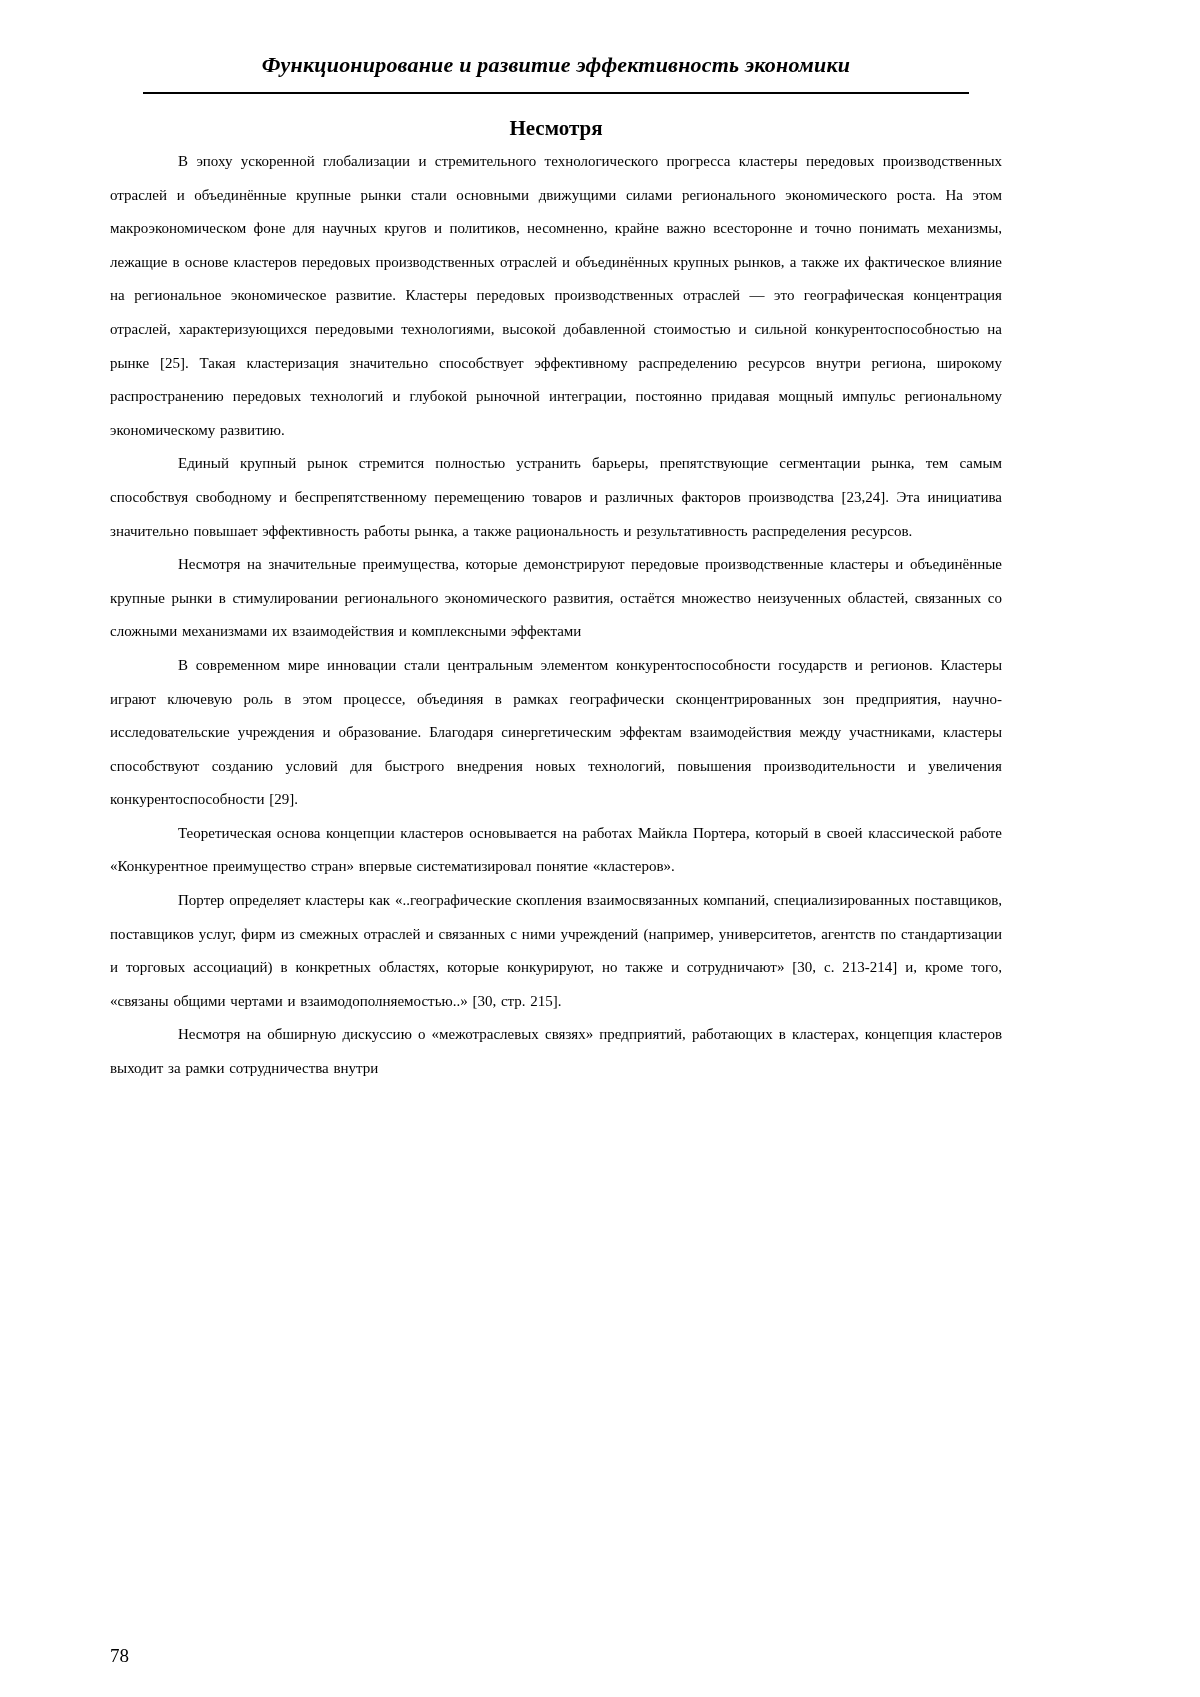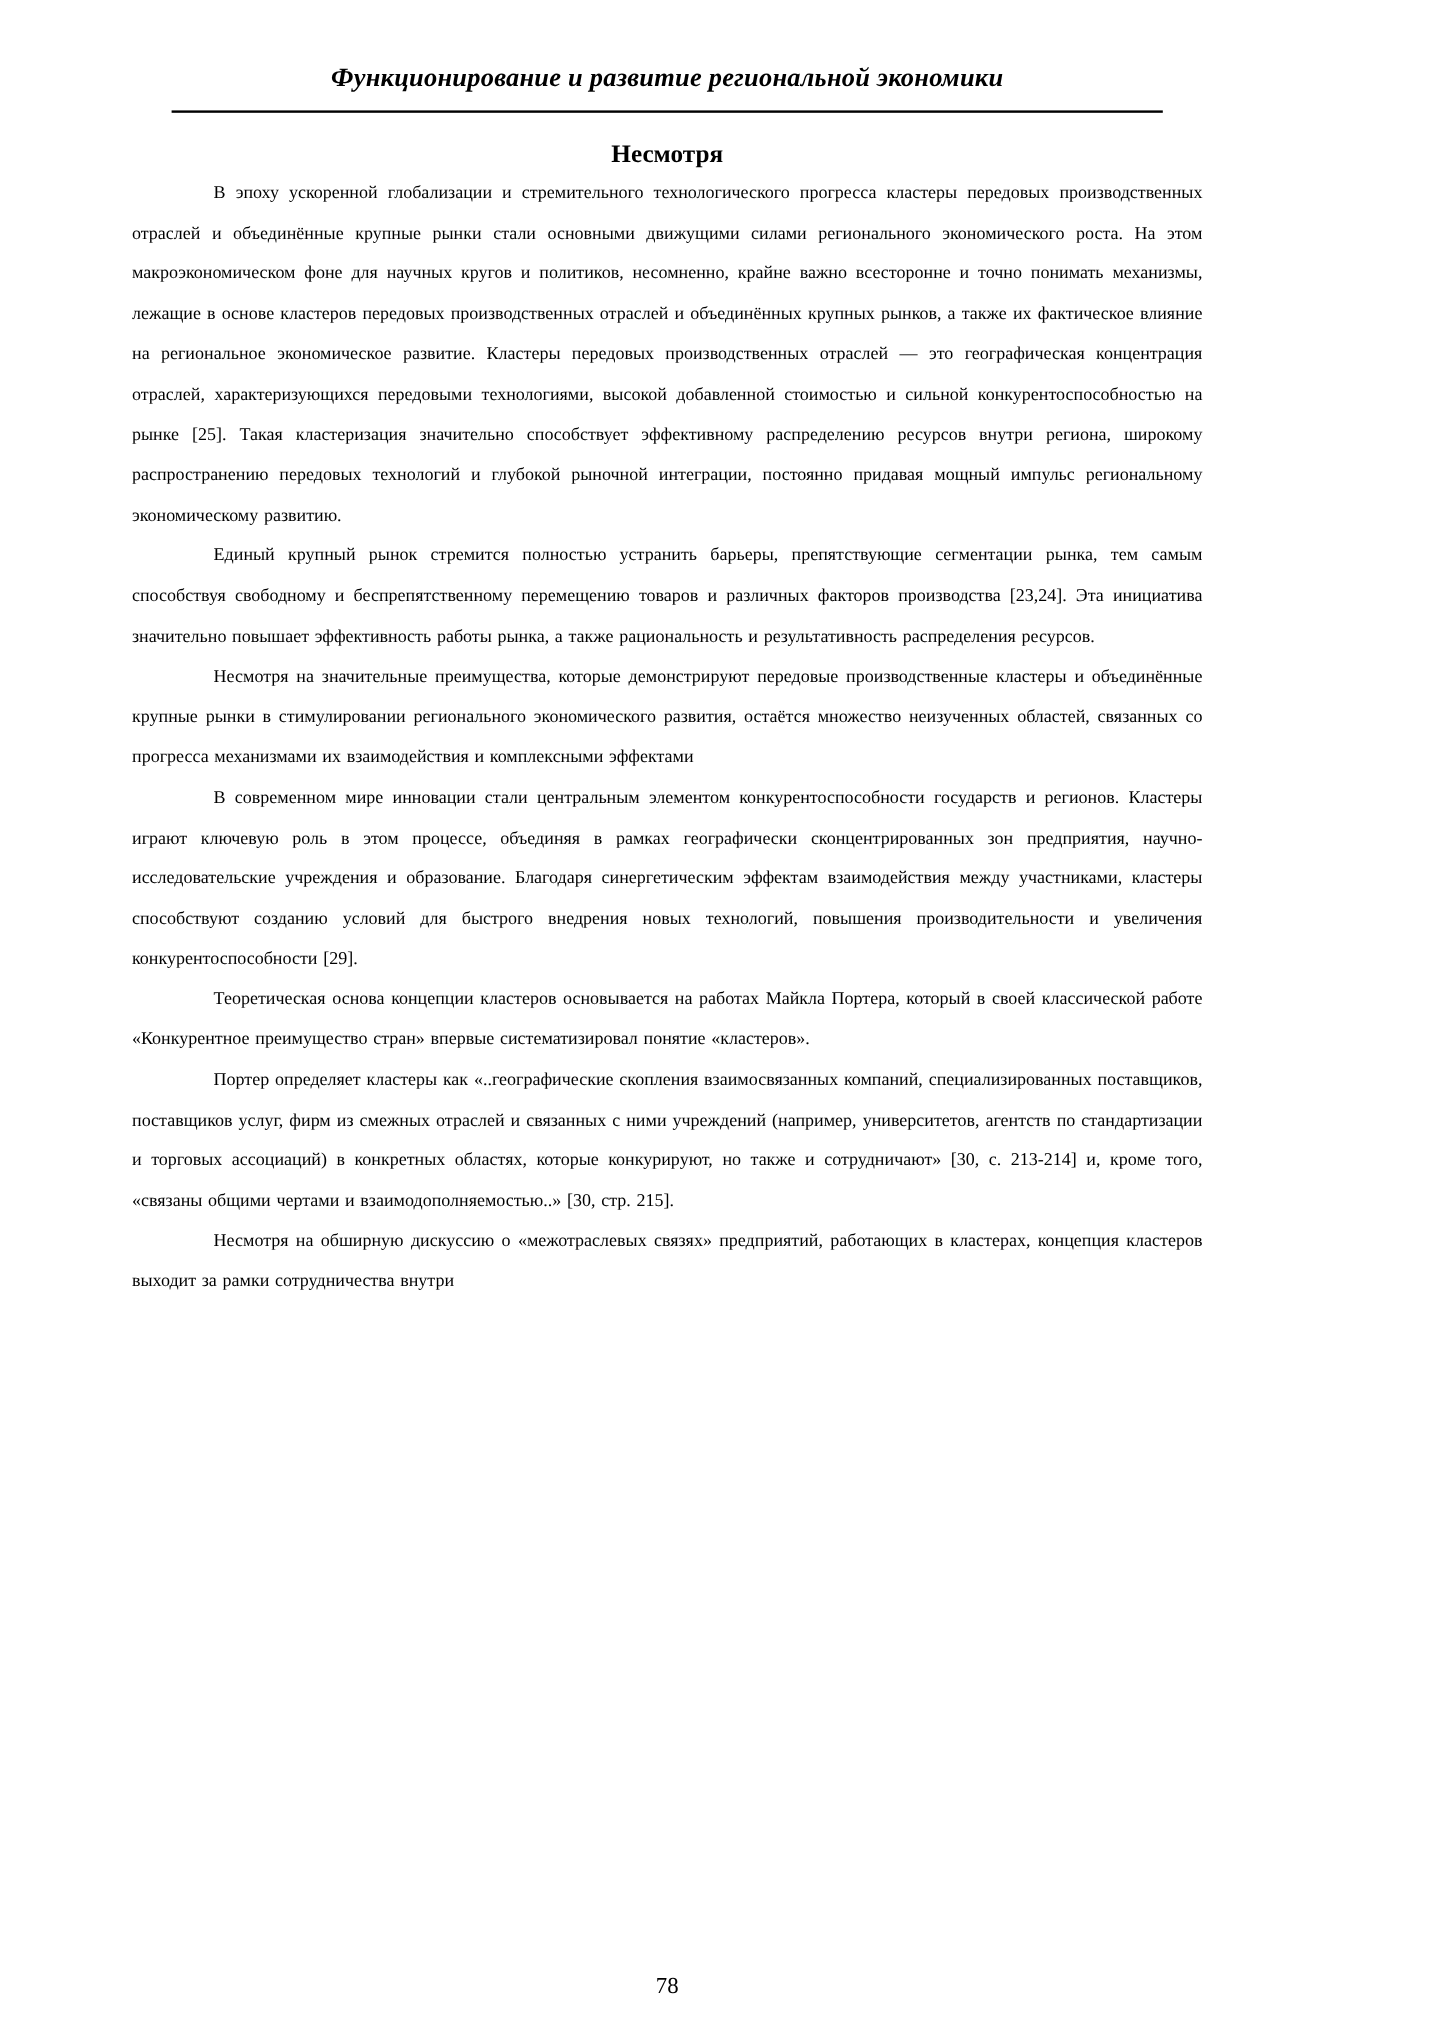"Функционирование и развитие региональной" div.running-head { text: региональной -> эффективность }
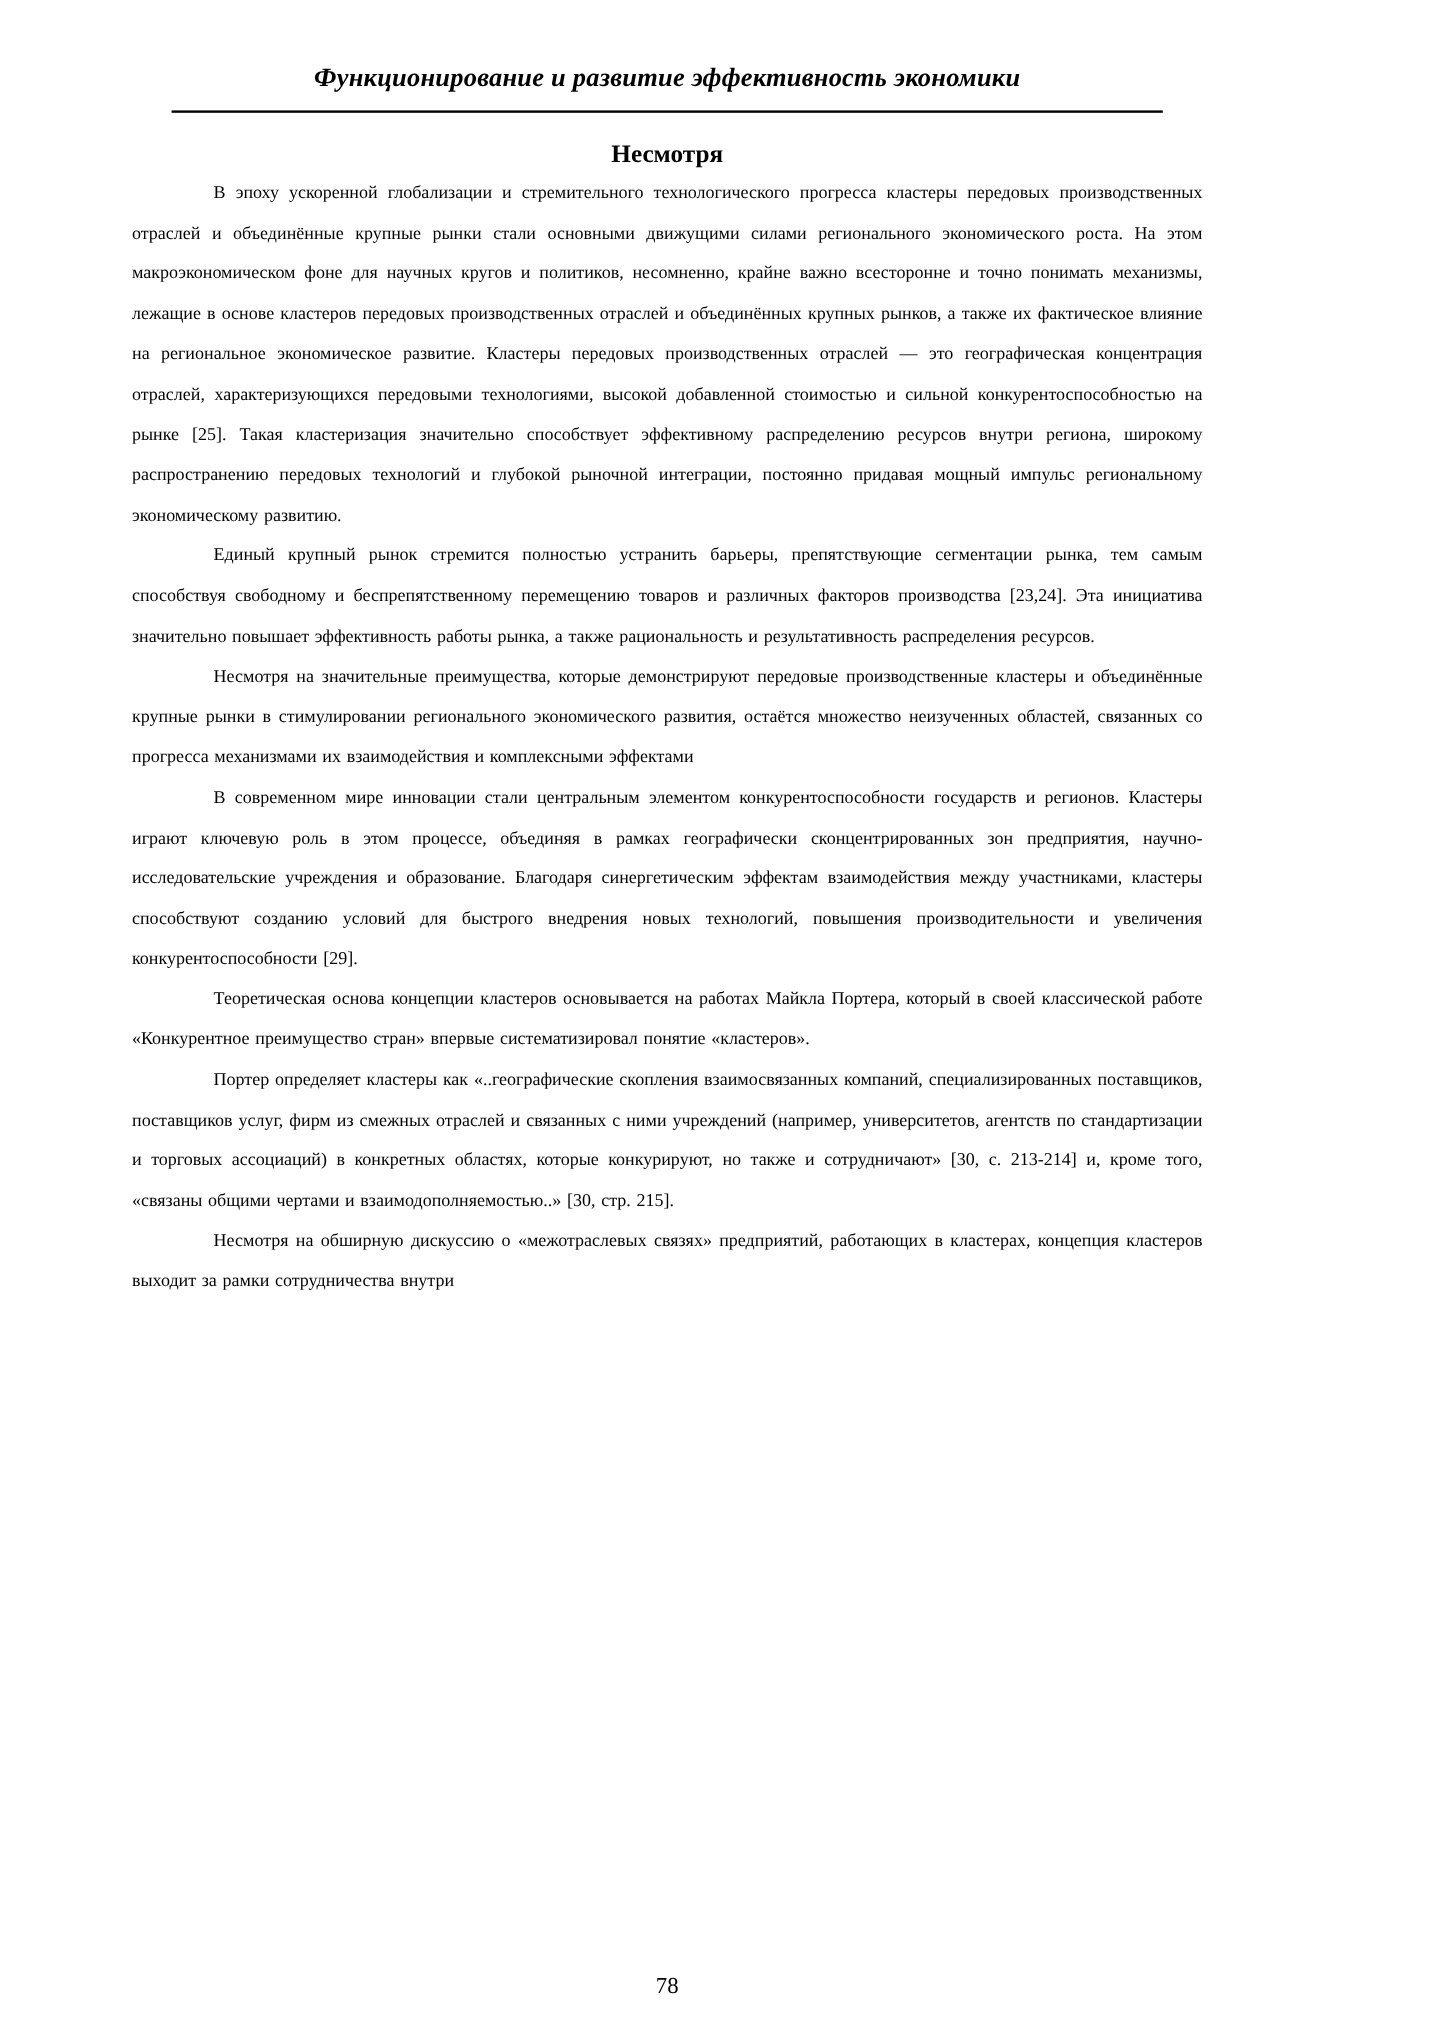"Несмотря на значительные преимущества," p { text: прогресса -> сложными }
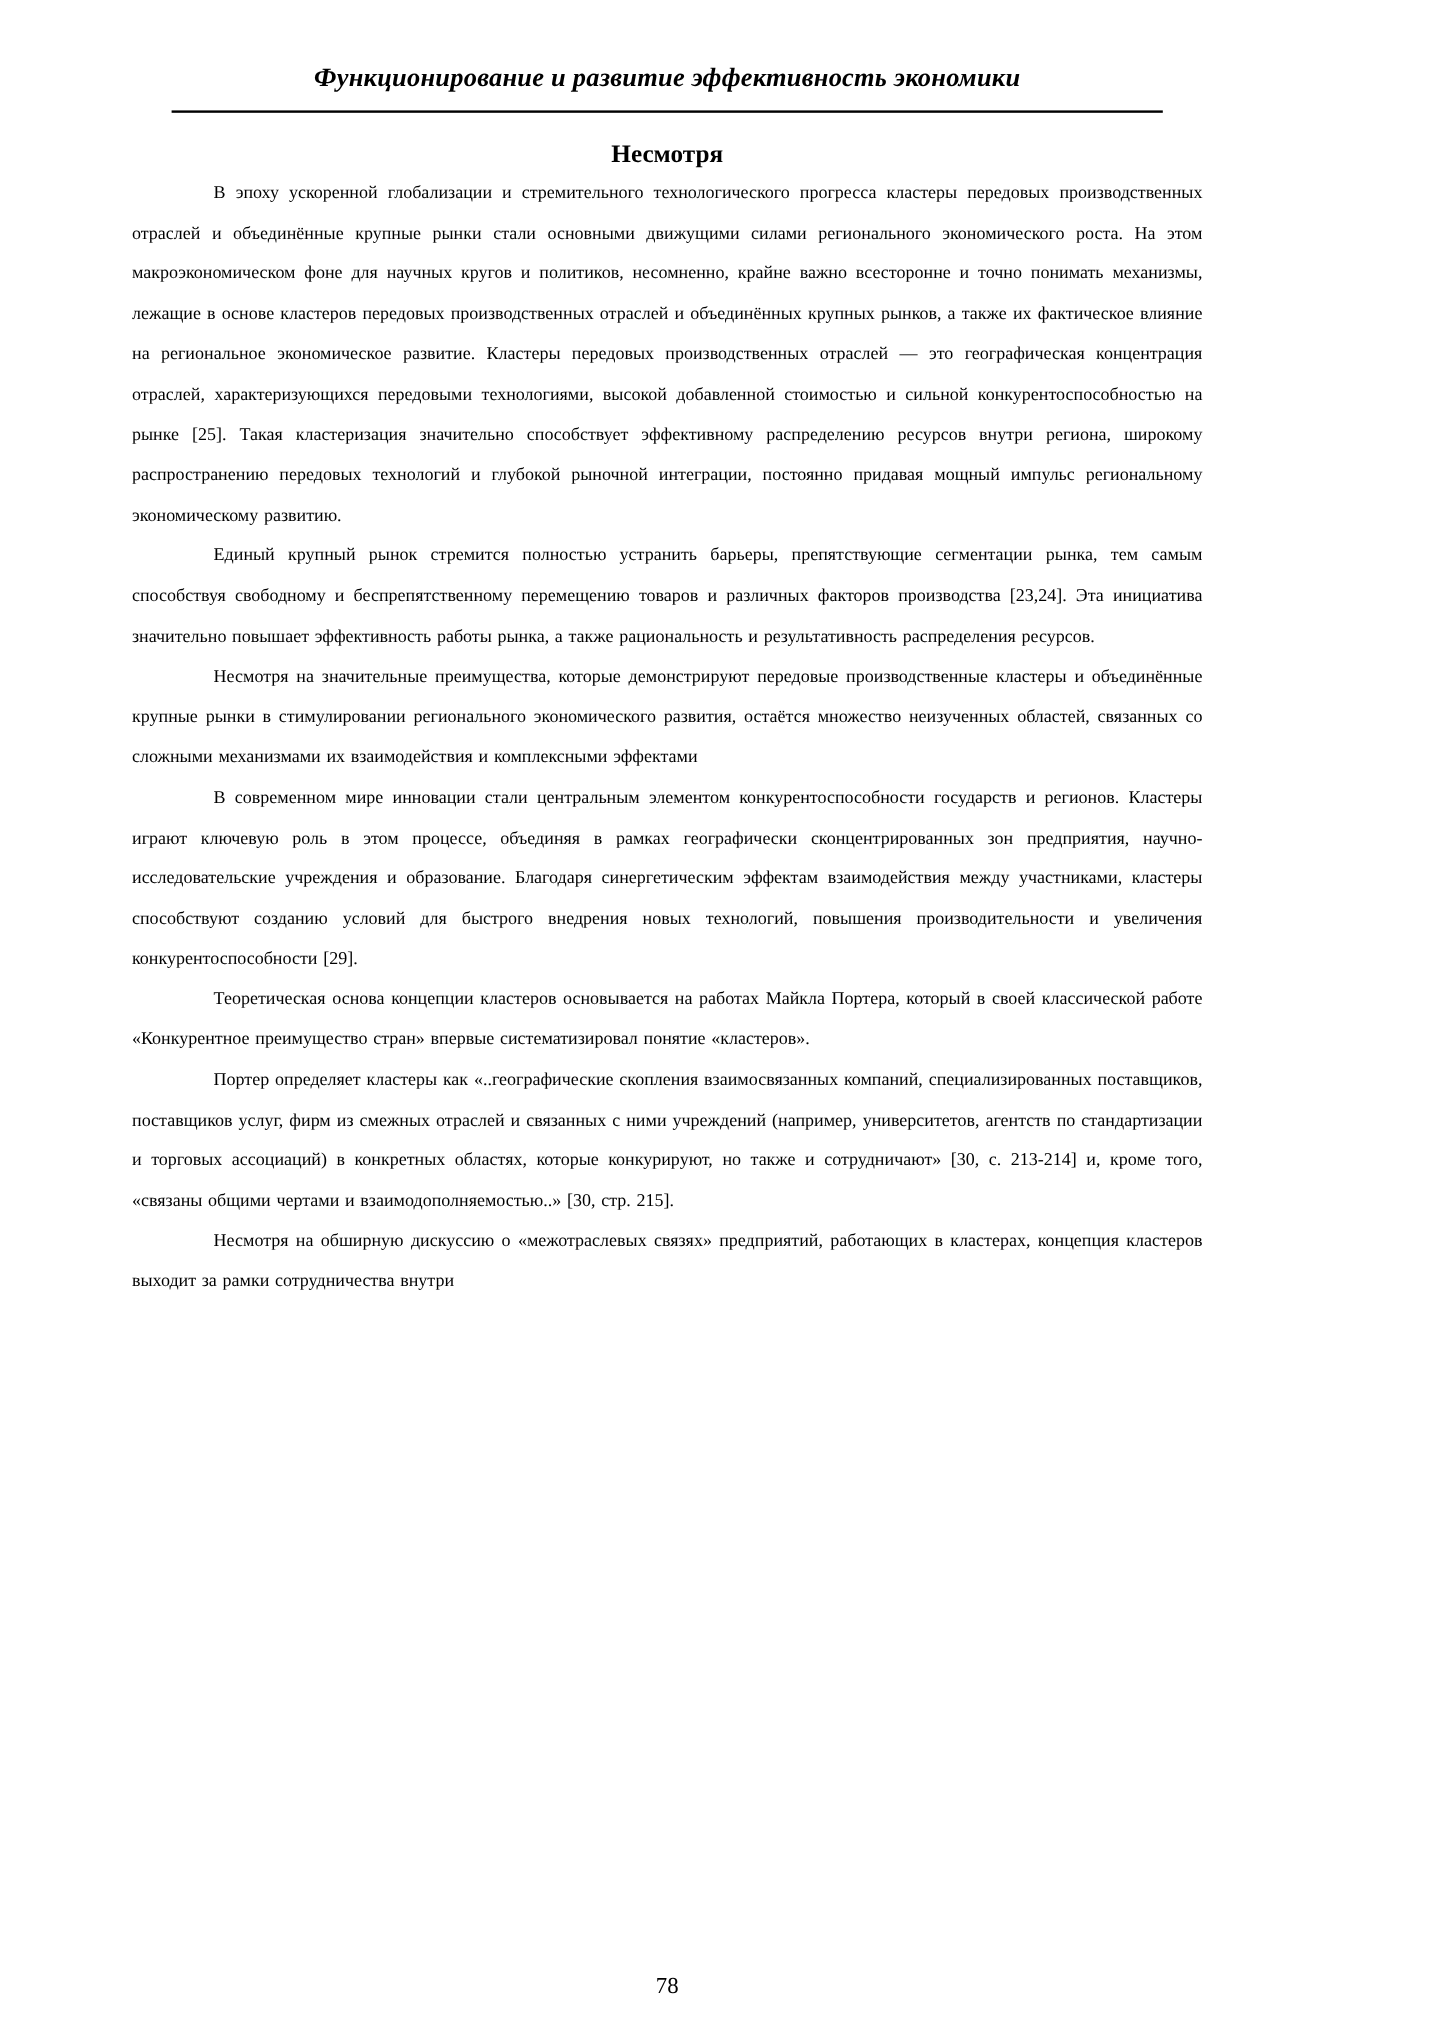"78" .page-footer { text-align: center -> left }
